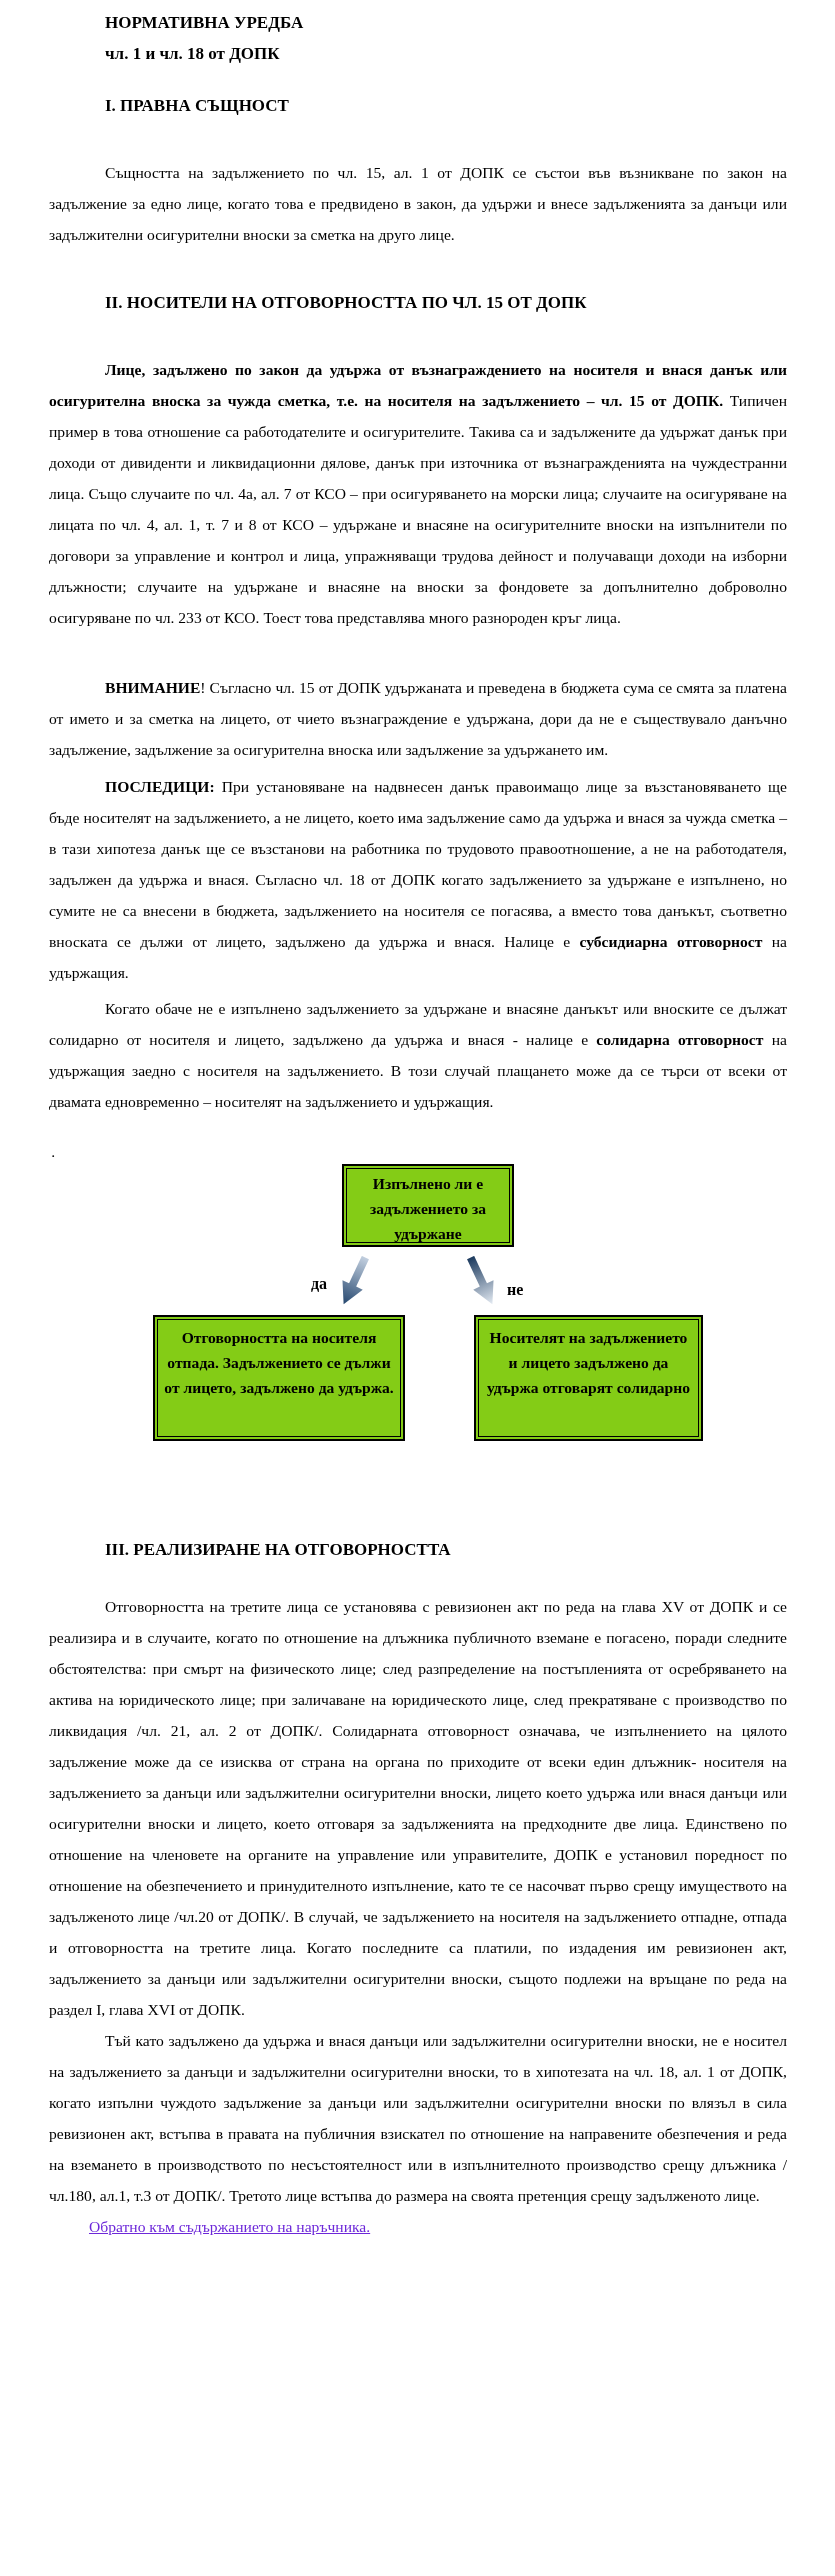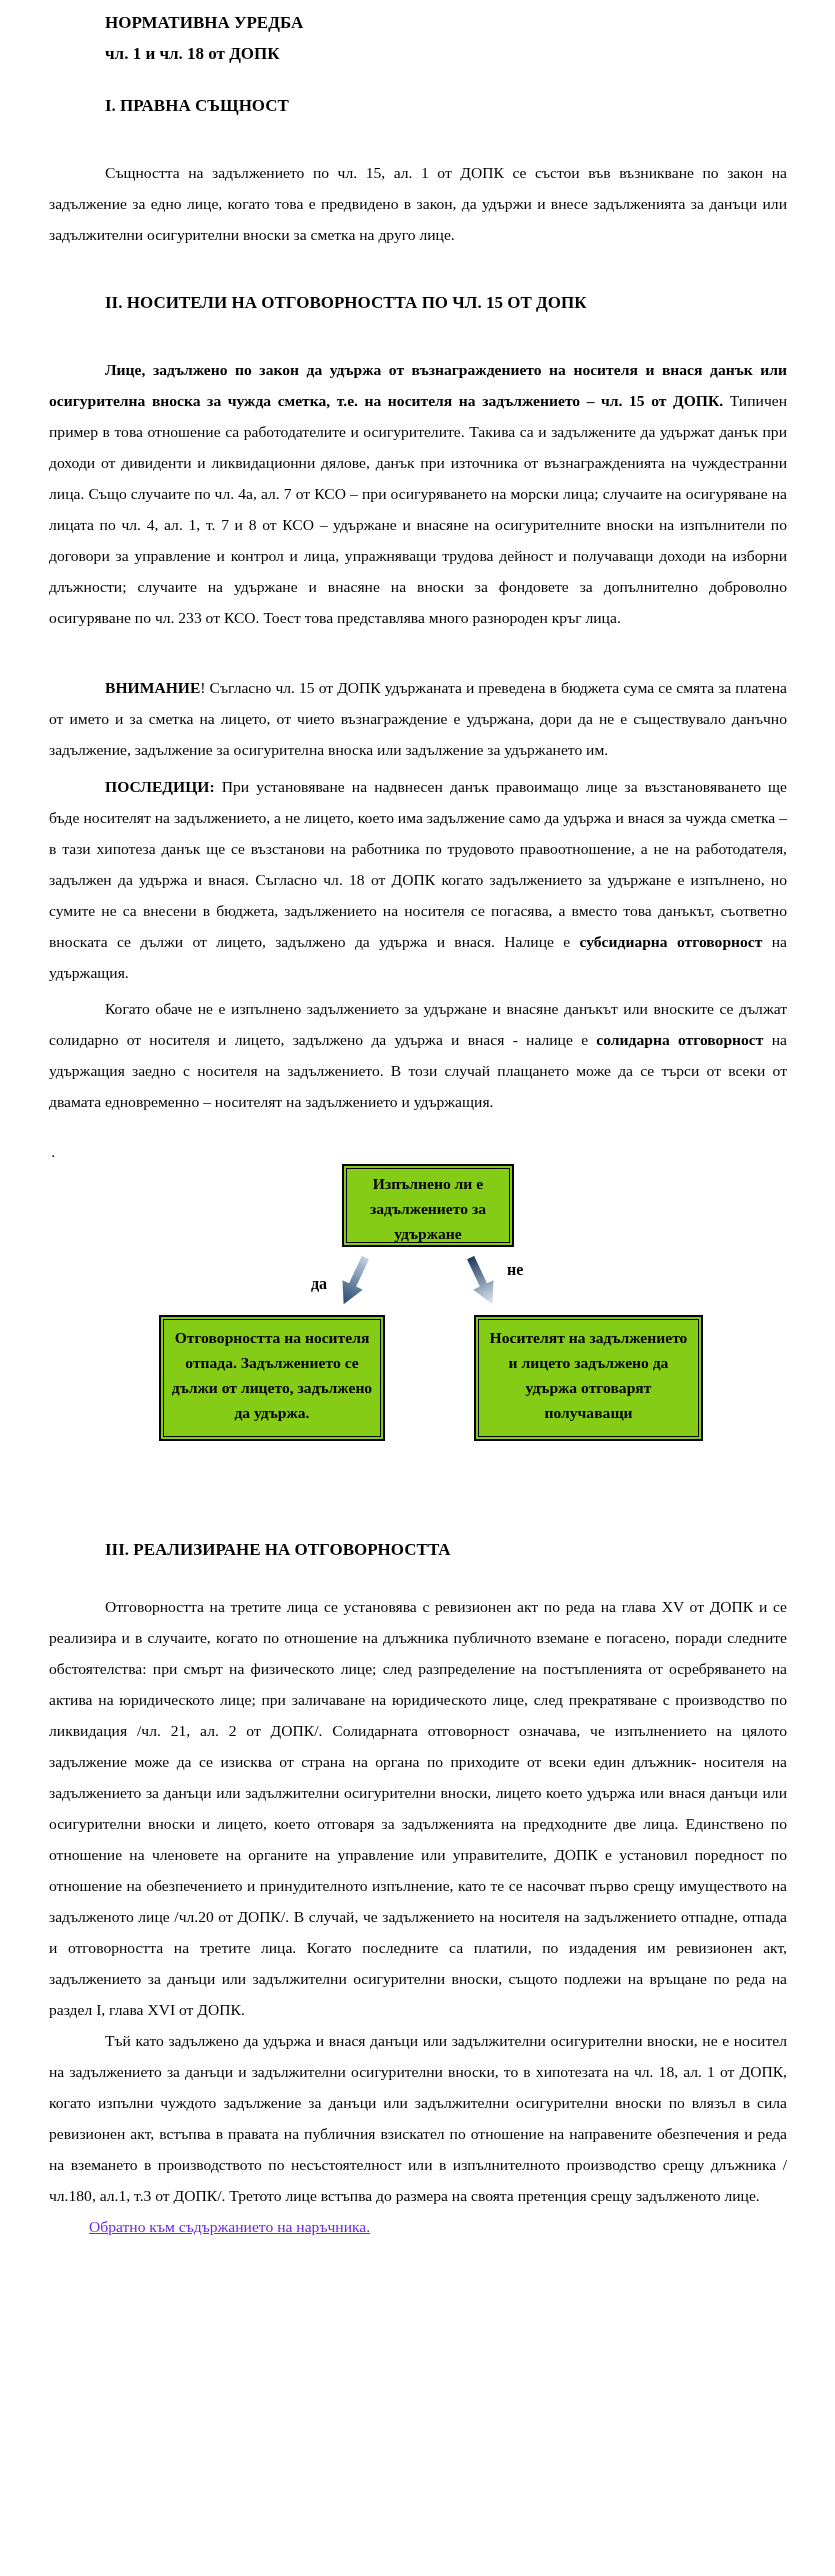"не" .no-lbl { top: 96px -> 116px }
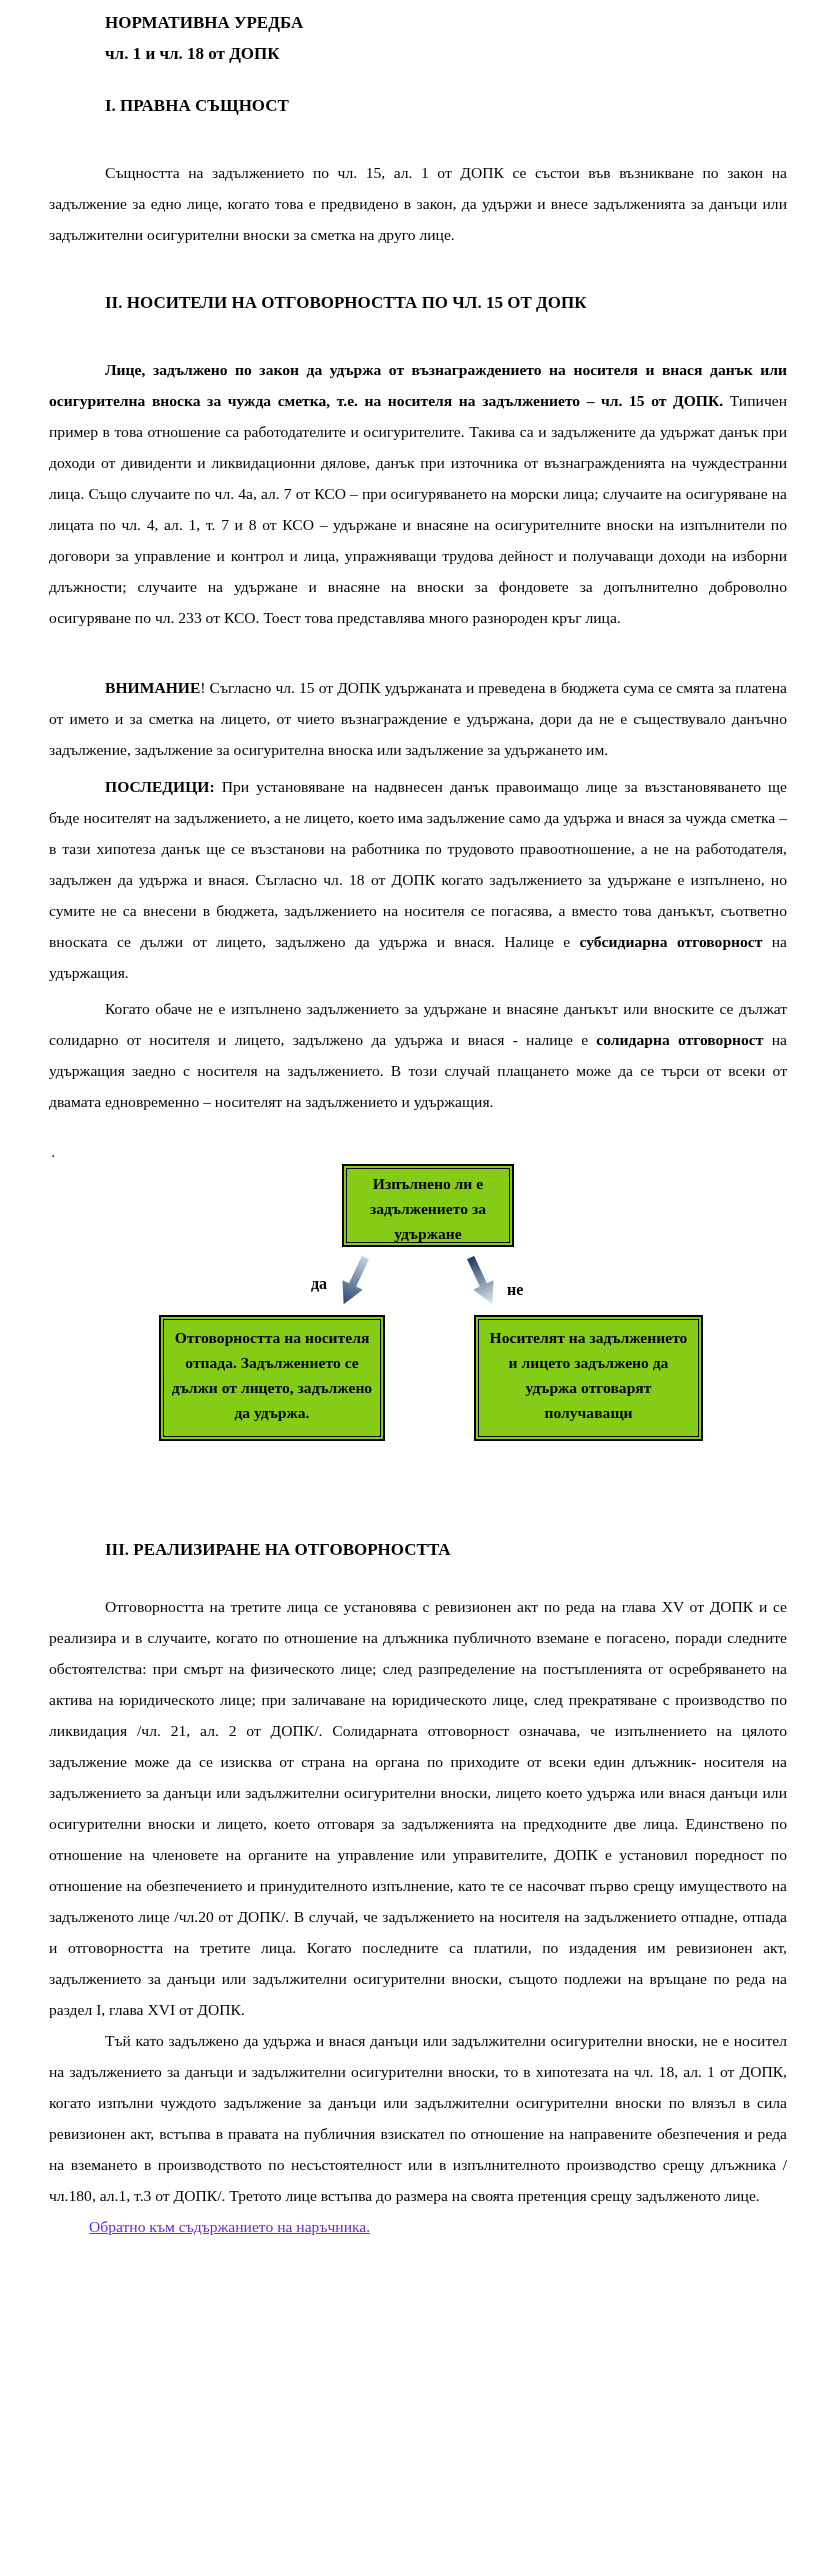"Отговорността на носителя отпада." .left-box { left: 159px -> 153px; width: 226px -> 252px }
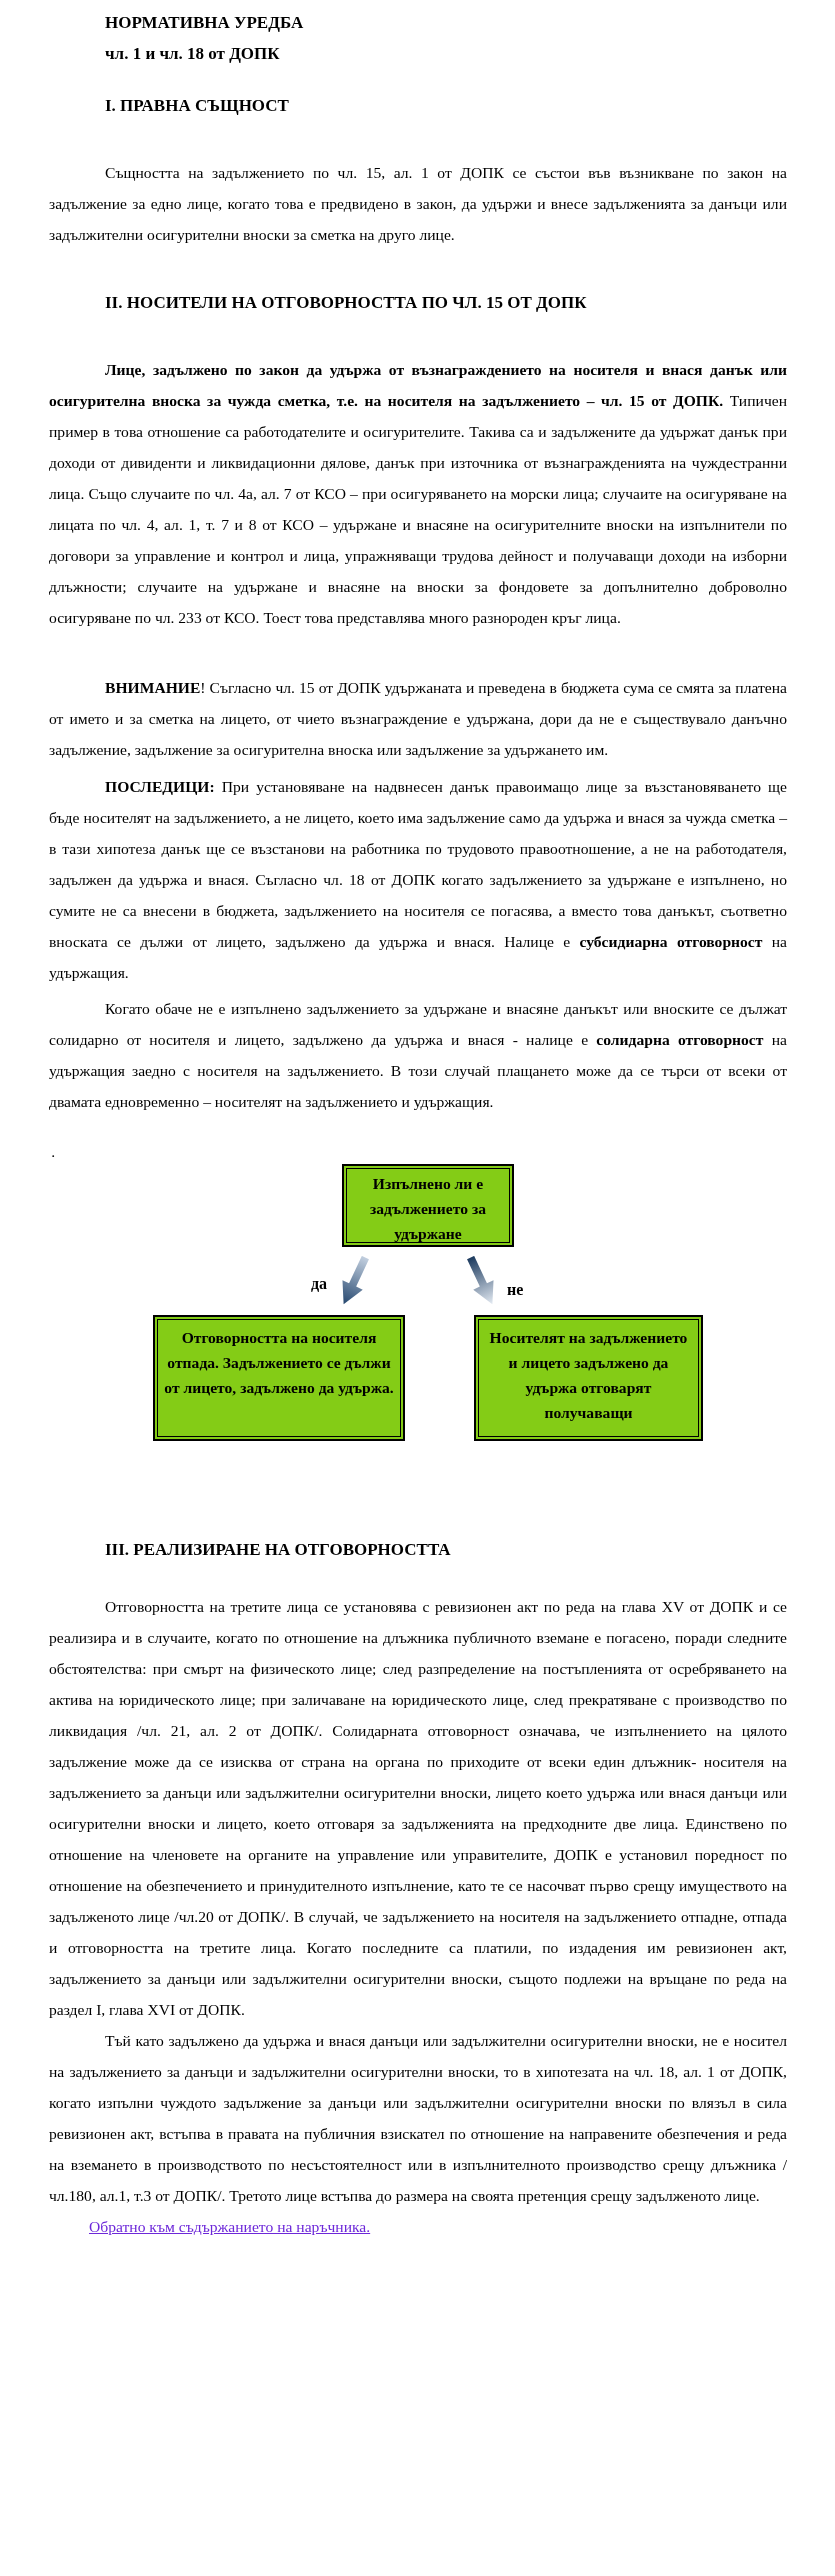"Носителят на задължението и лицето" p { text: получаващи -> солидарно }
